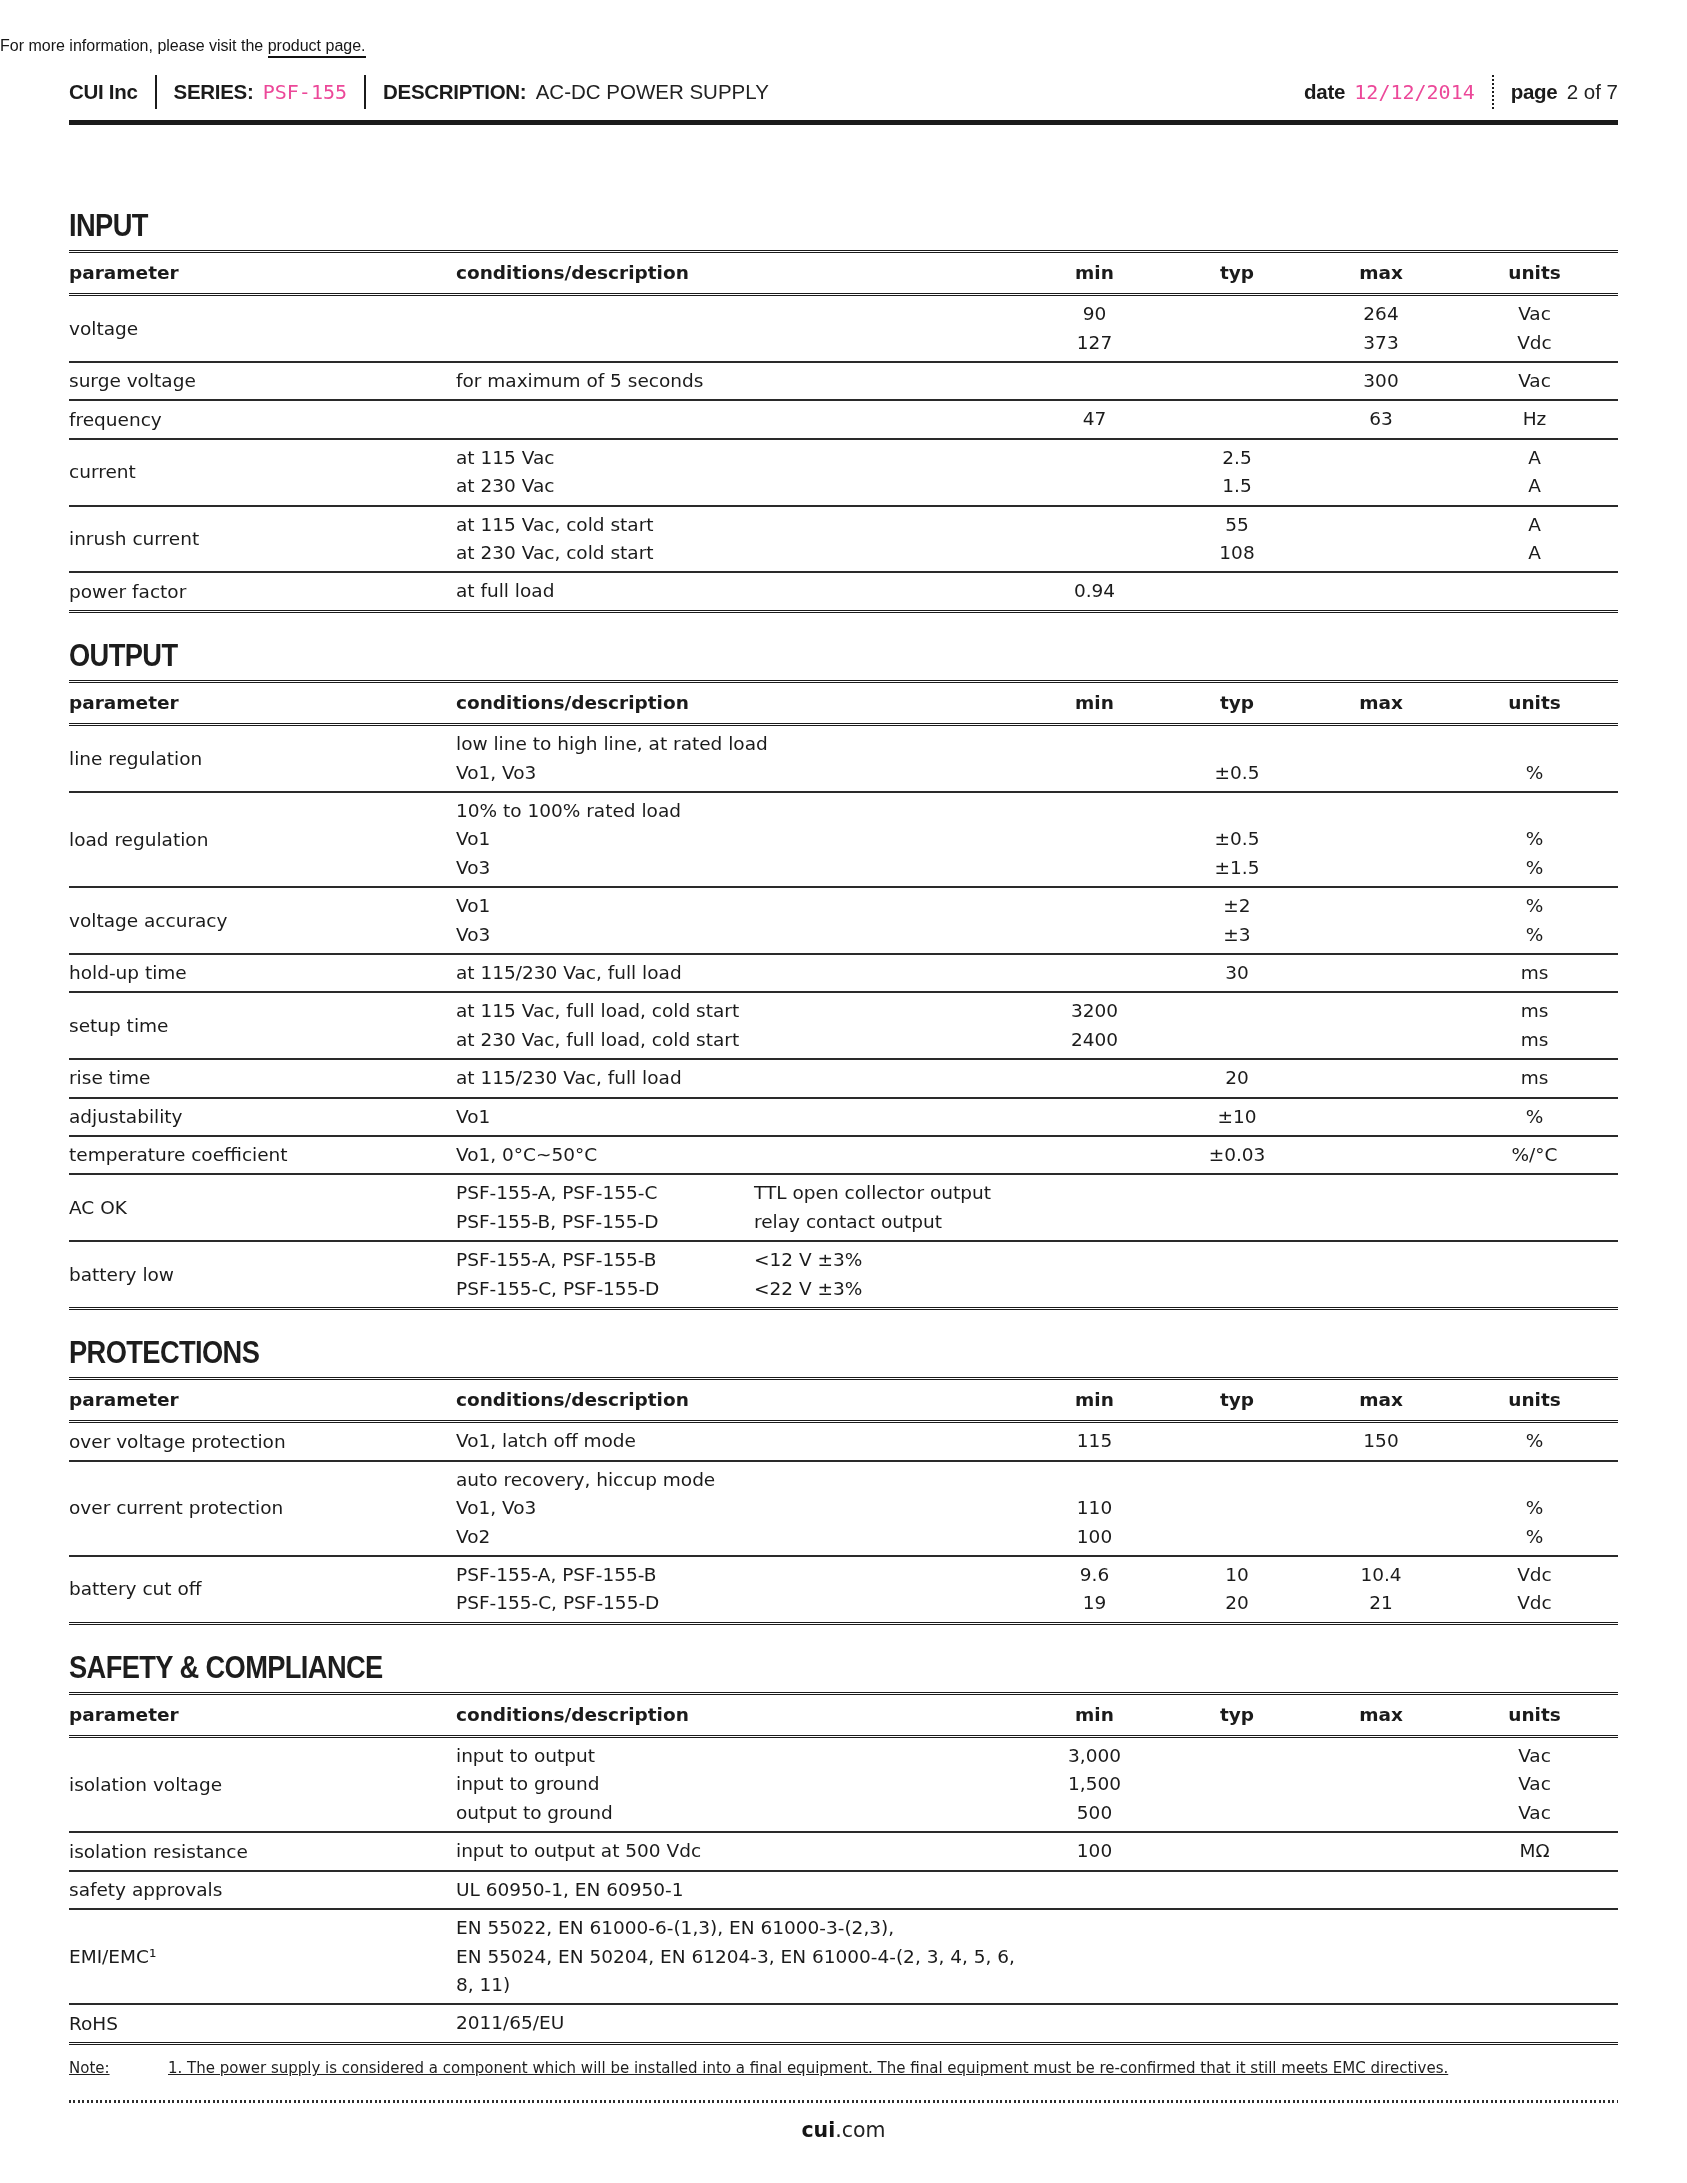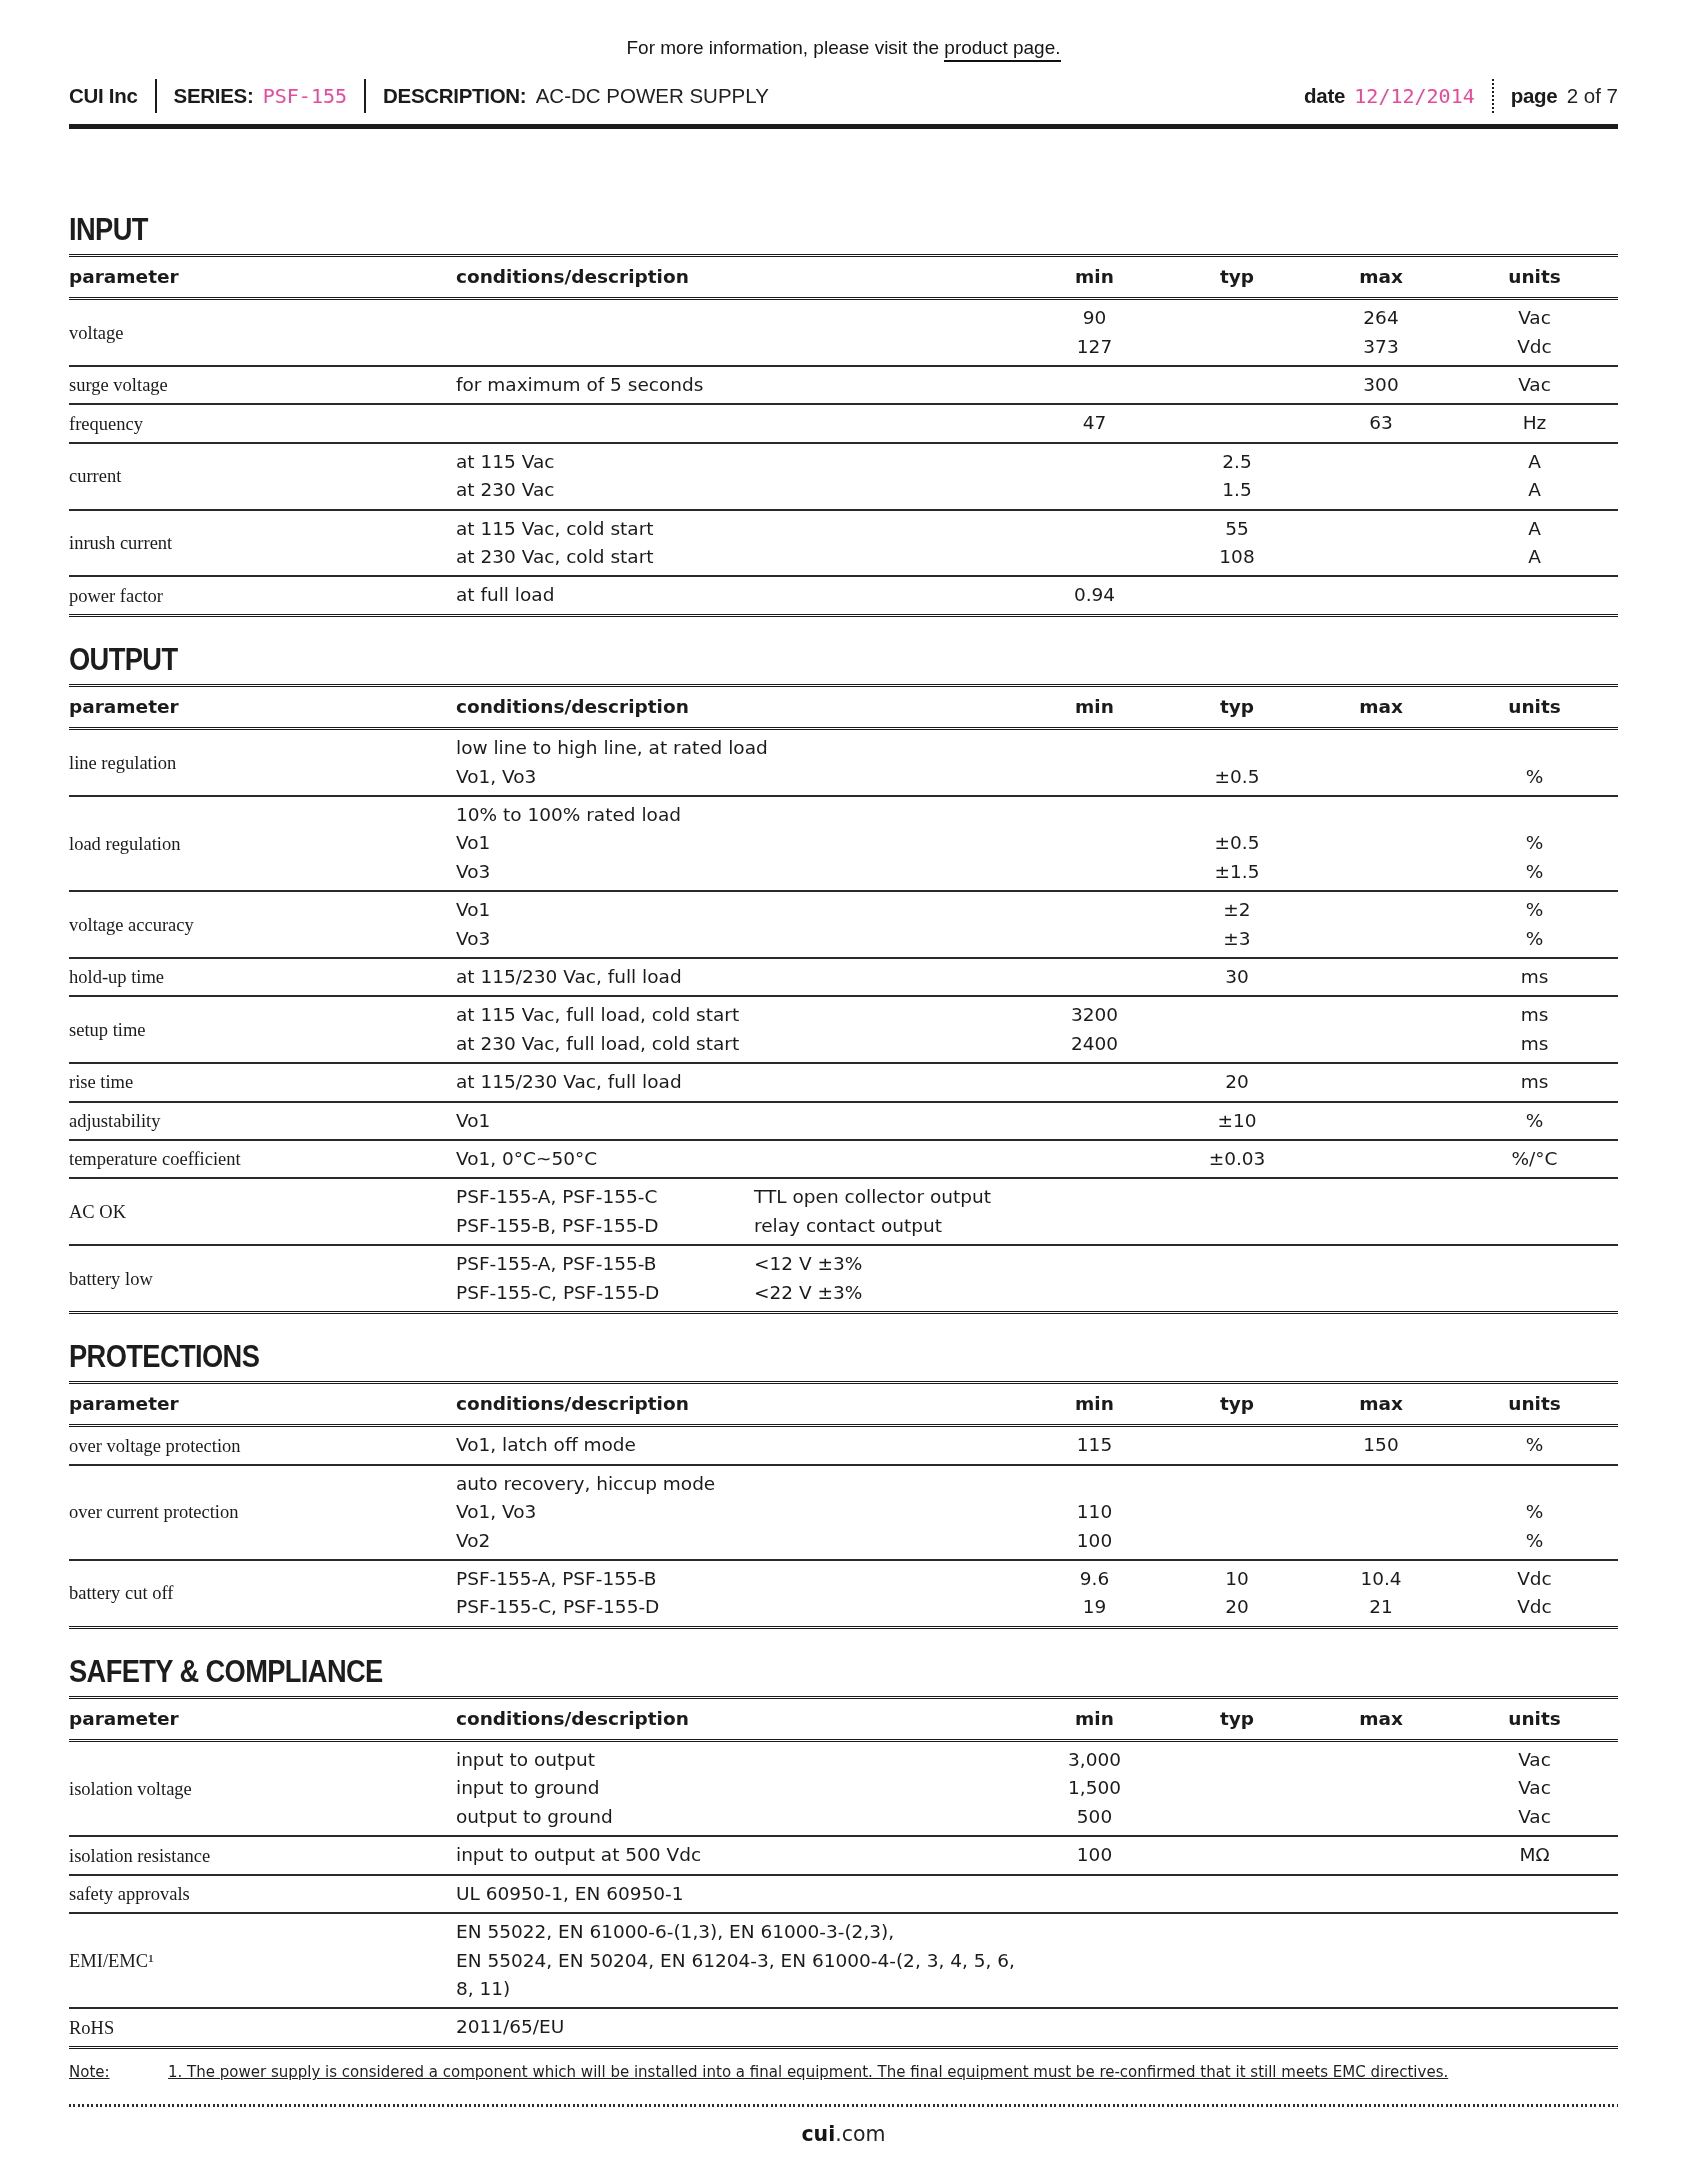"For more information, please visit" .info-line { font-size: 19px -> 16px; text-align: center -> left }
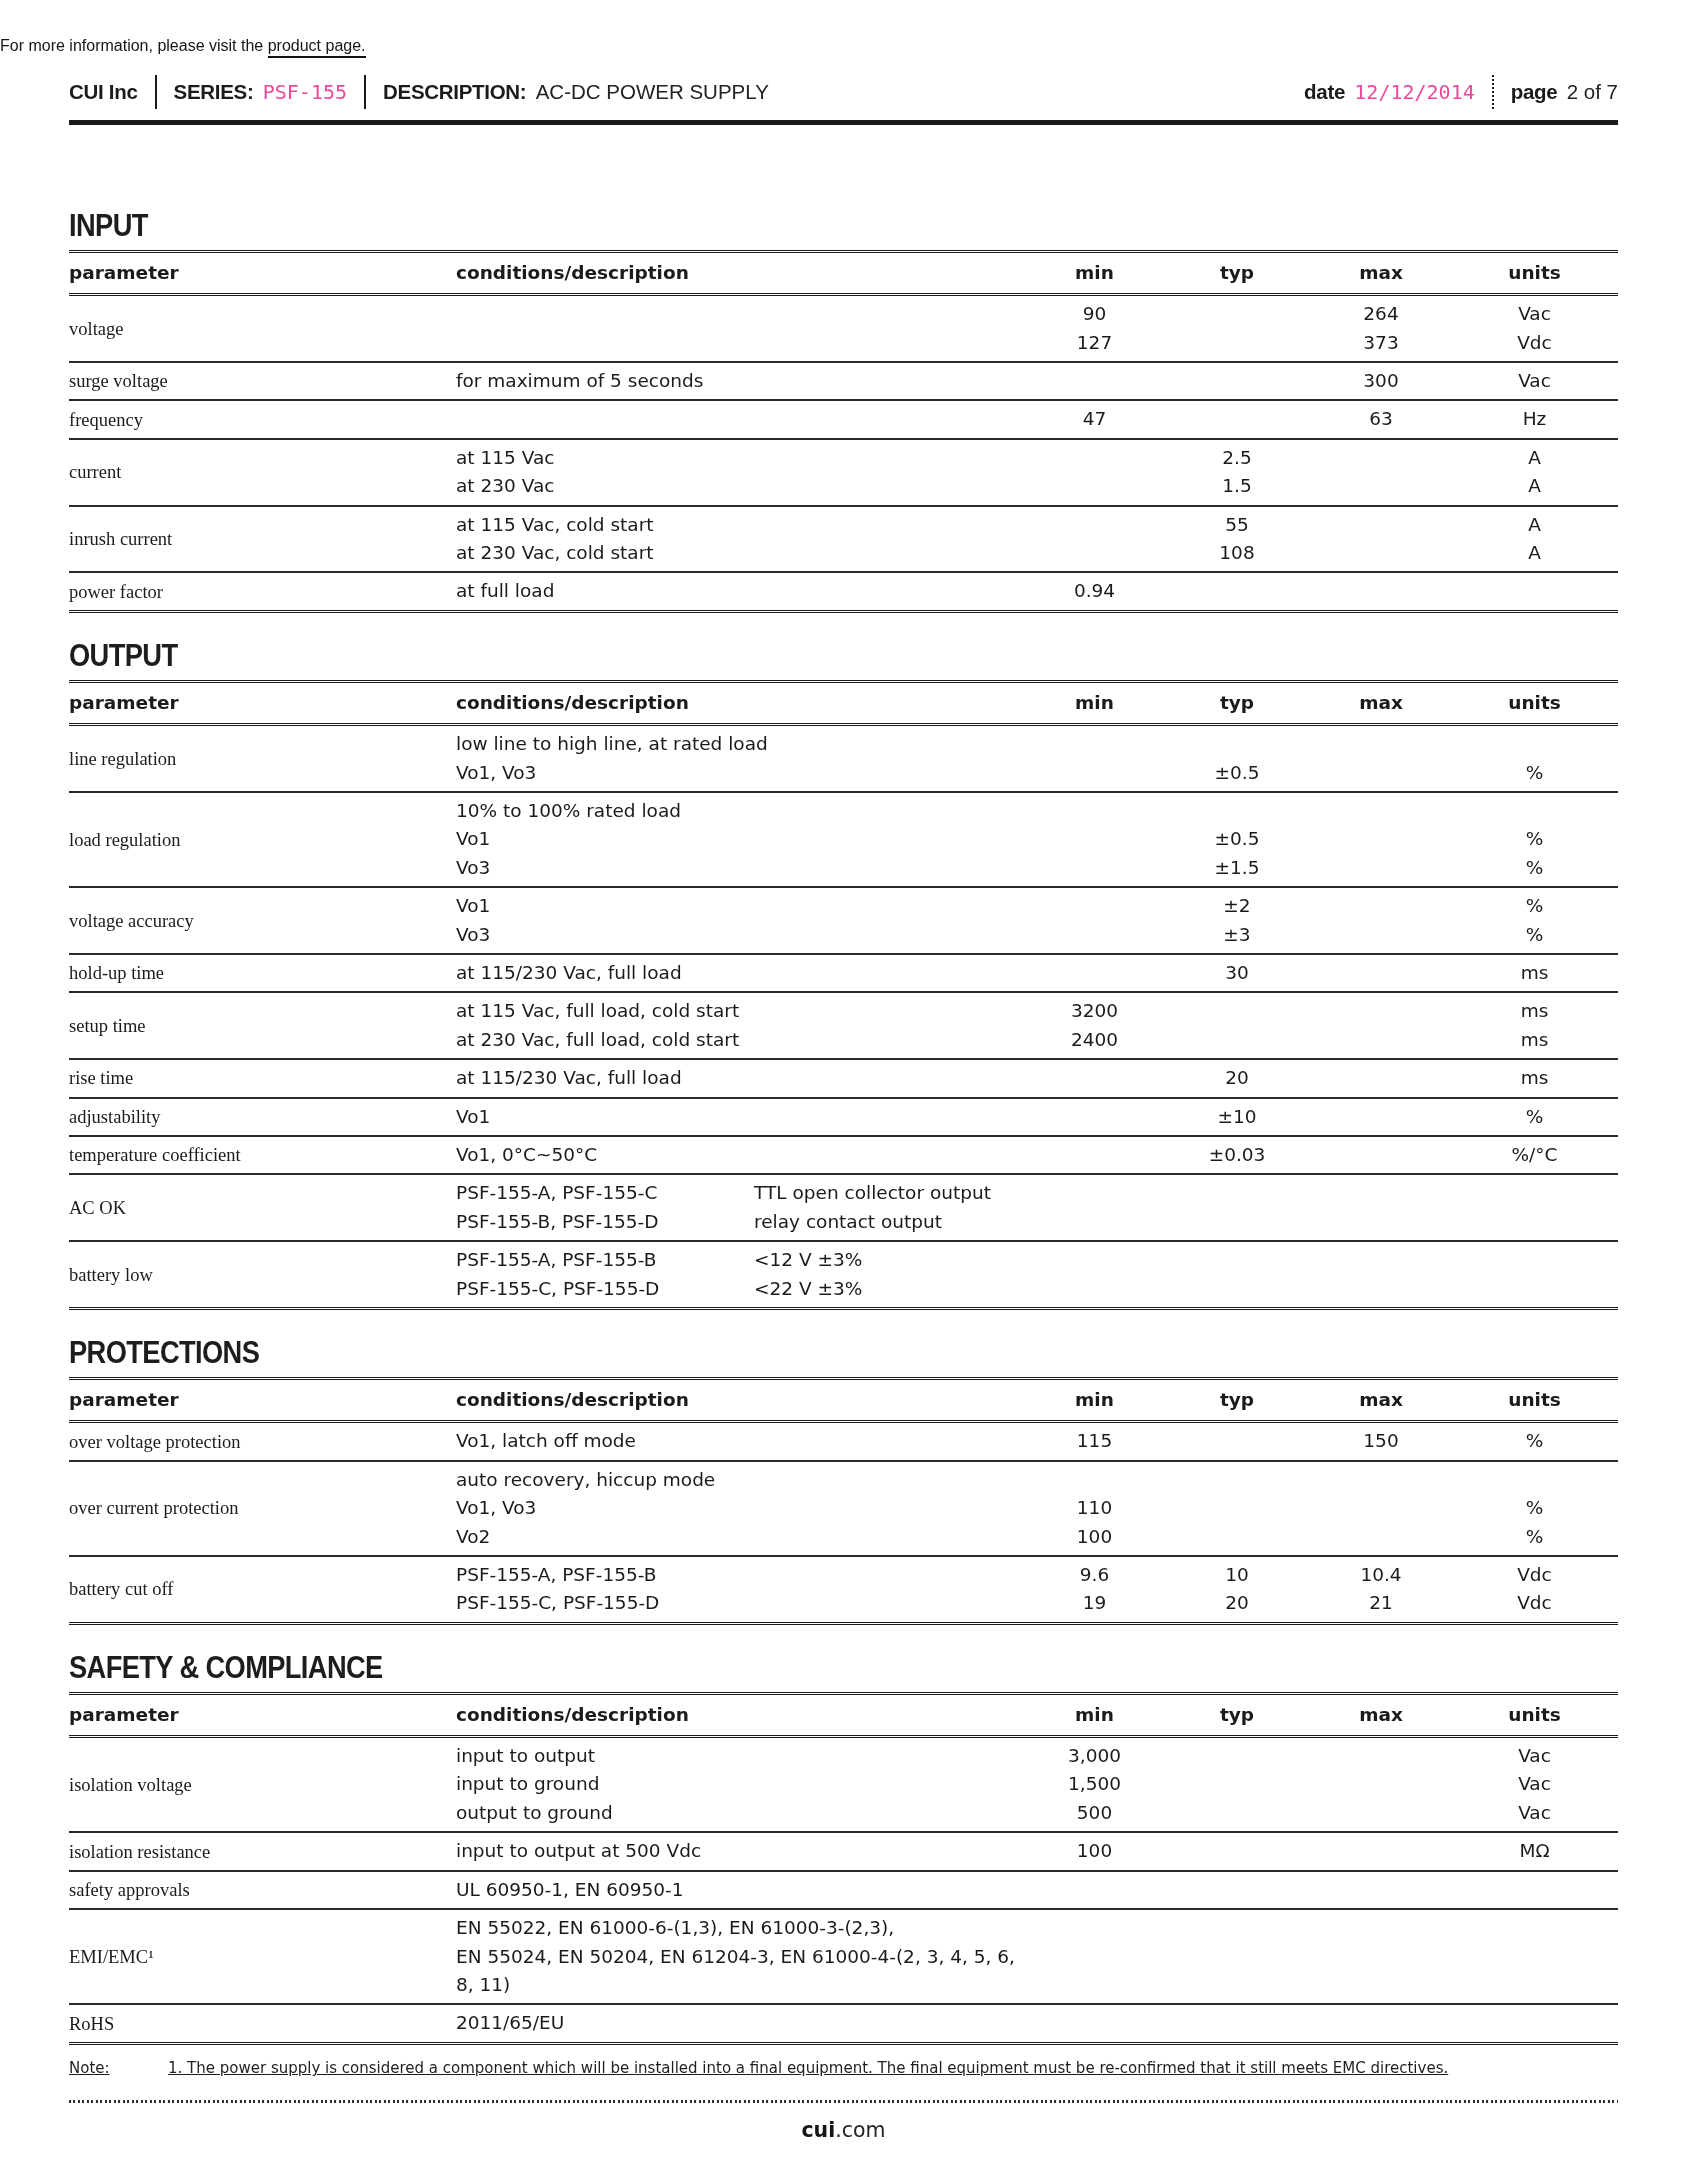"voltage" .param { font-family: Liberation Serif, serif -> none }
